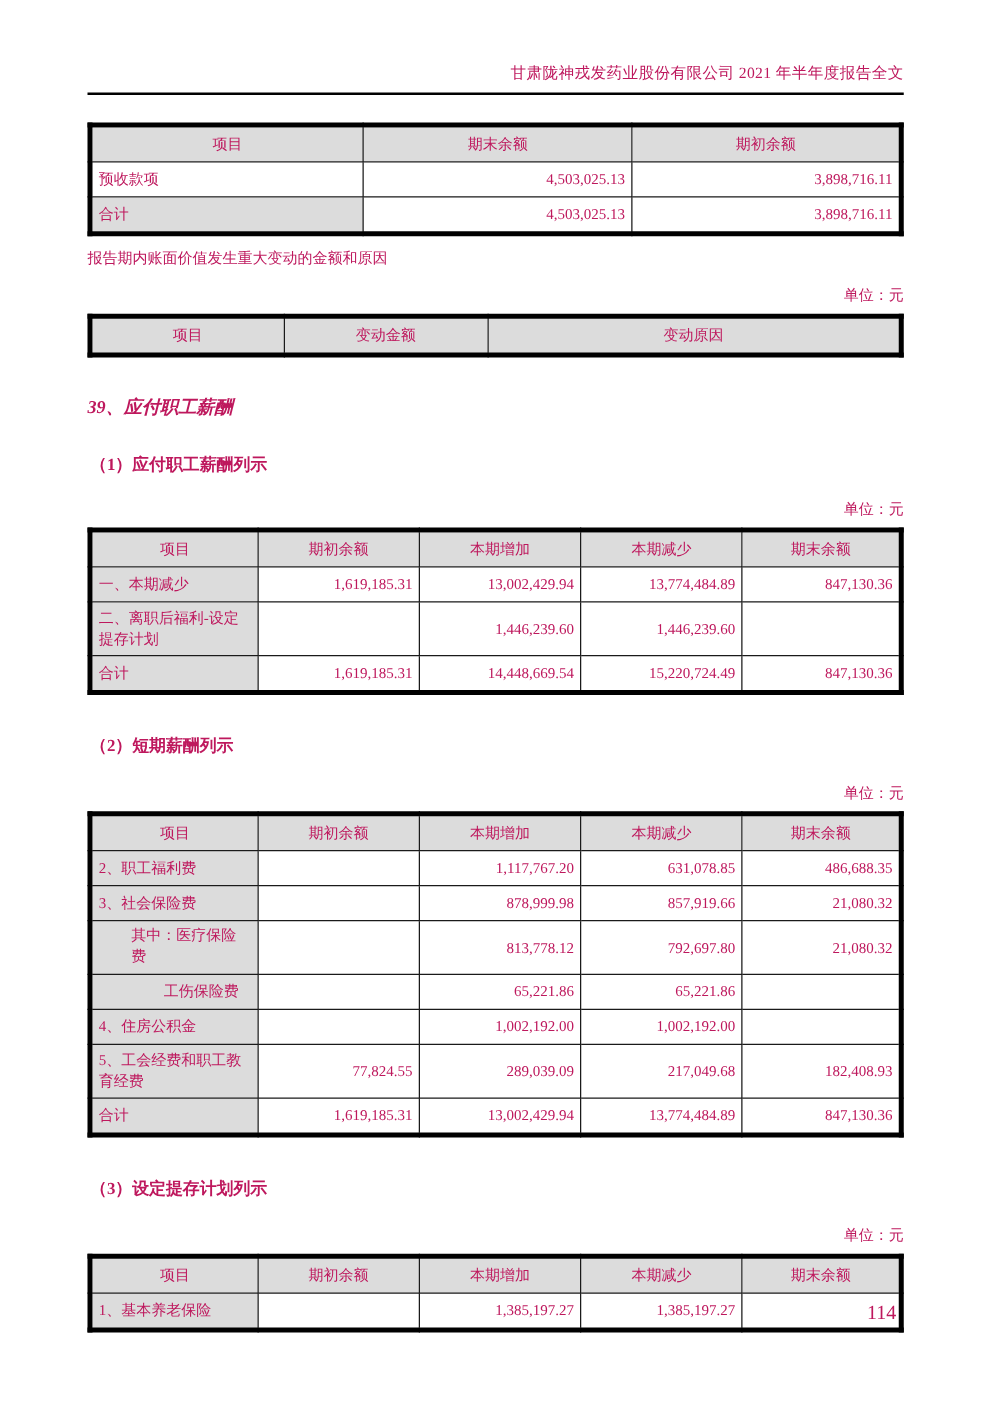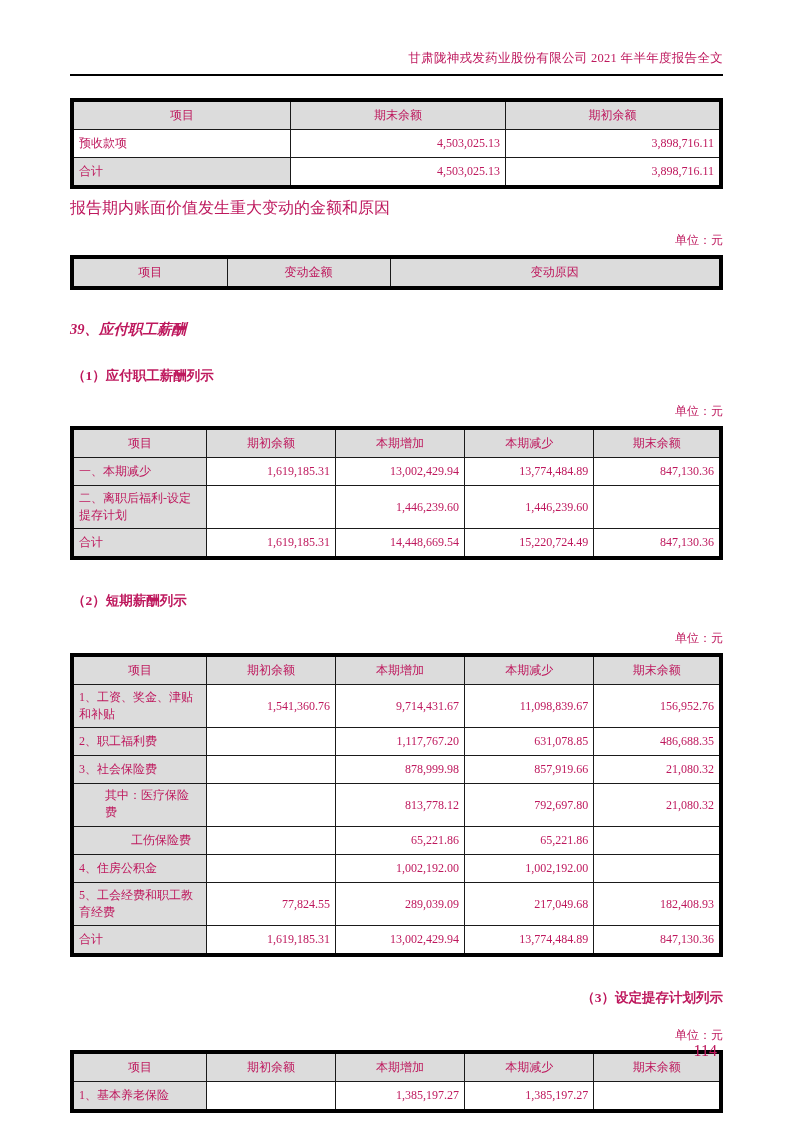"报告期内账面价值发生重大变动的金额和原因" .note { font-size: 16px -> 12px }
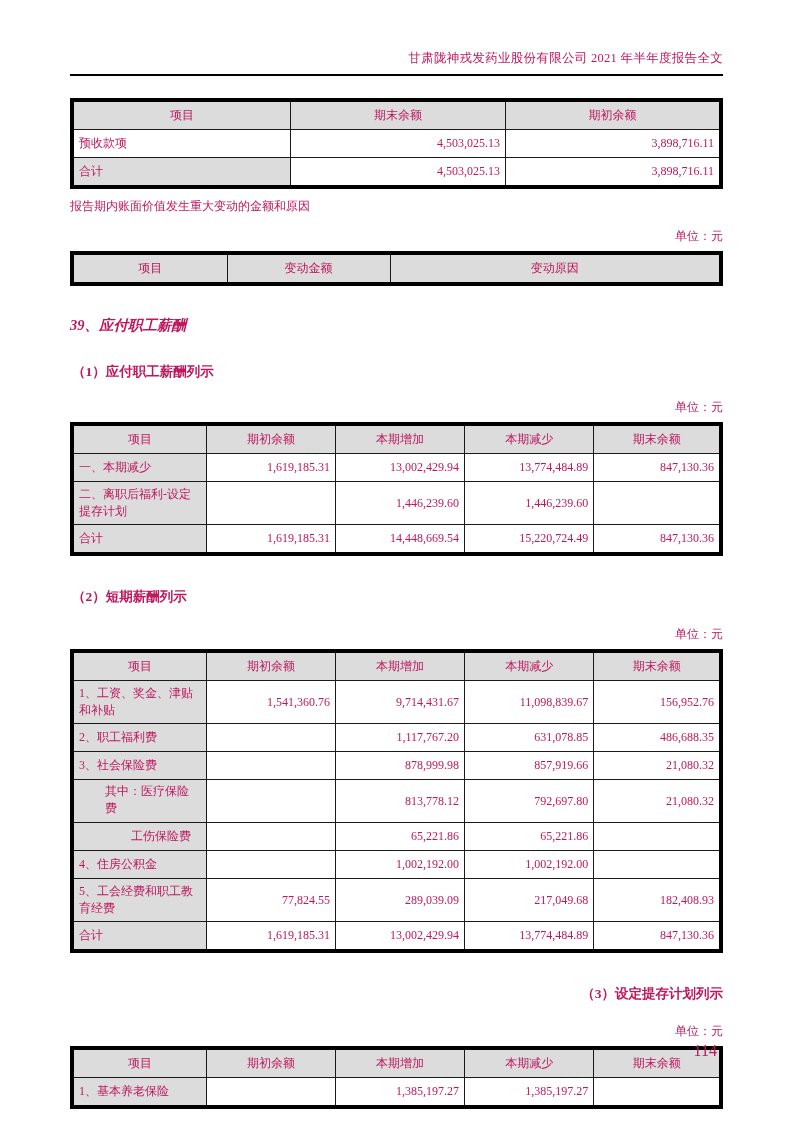"1、工资、奖金、津贴和补贴" tr { html: <tr> <td>1、工资、奖金、津贴和补贴</td> <td>1,541,360.76</td> <td>9,714,431.67</td> <td>11,098,839.67</td> <td>156,952.76</td> </tr> -> none }
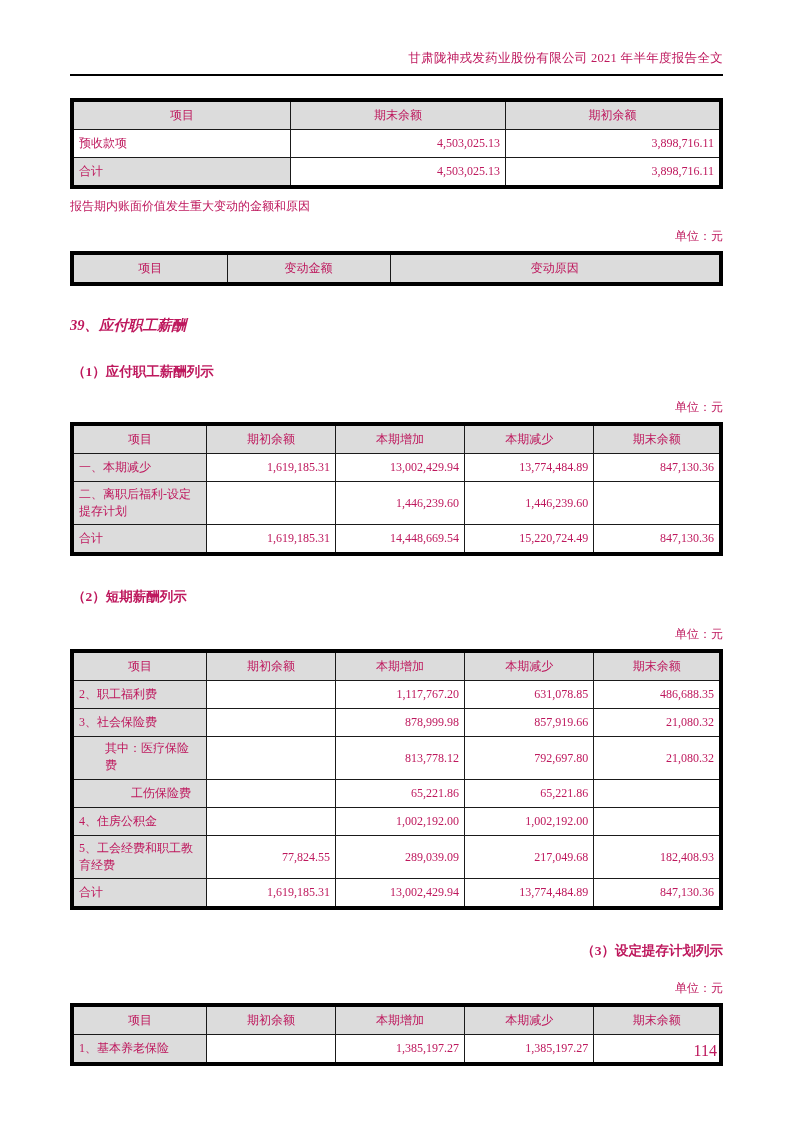"（3）设定提存计划列示" div.h-sub { text-align: right -> none }
